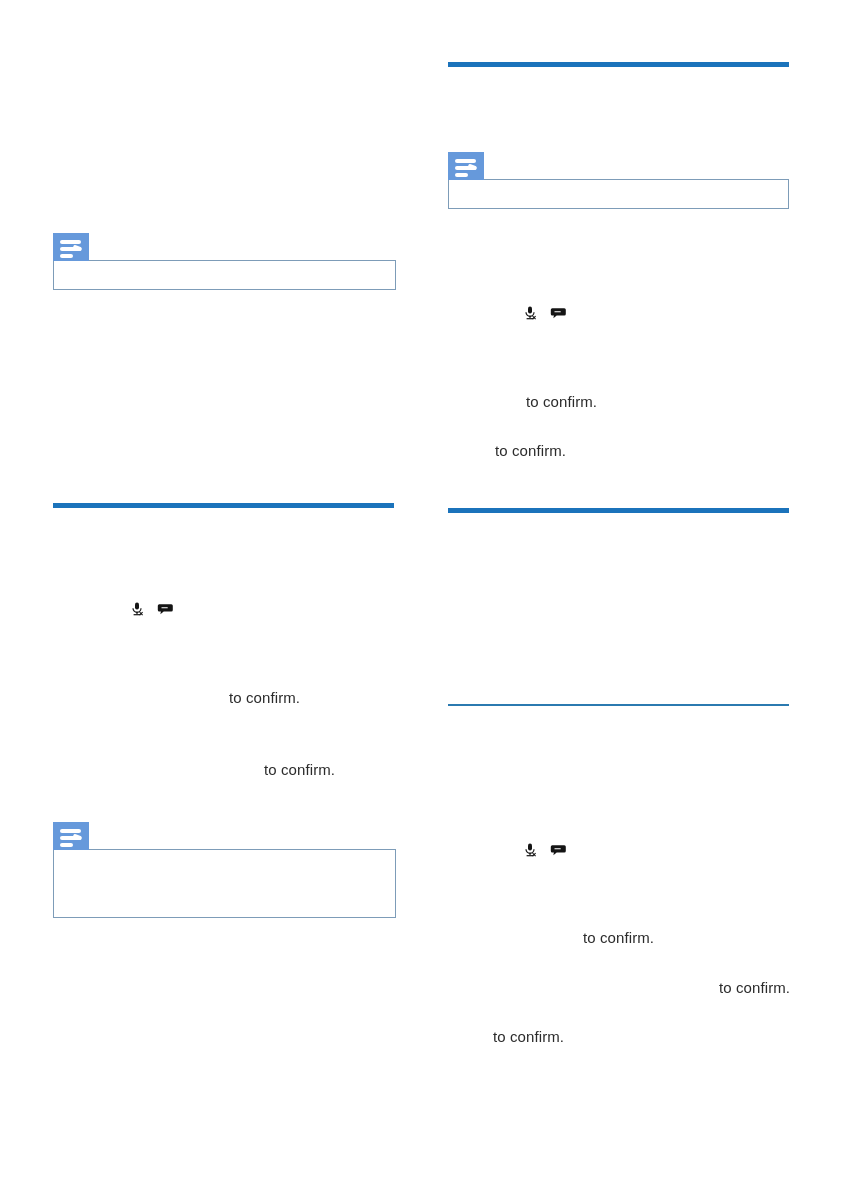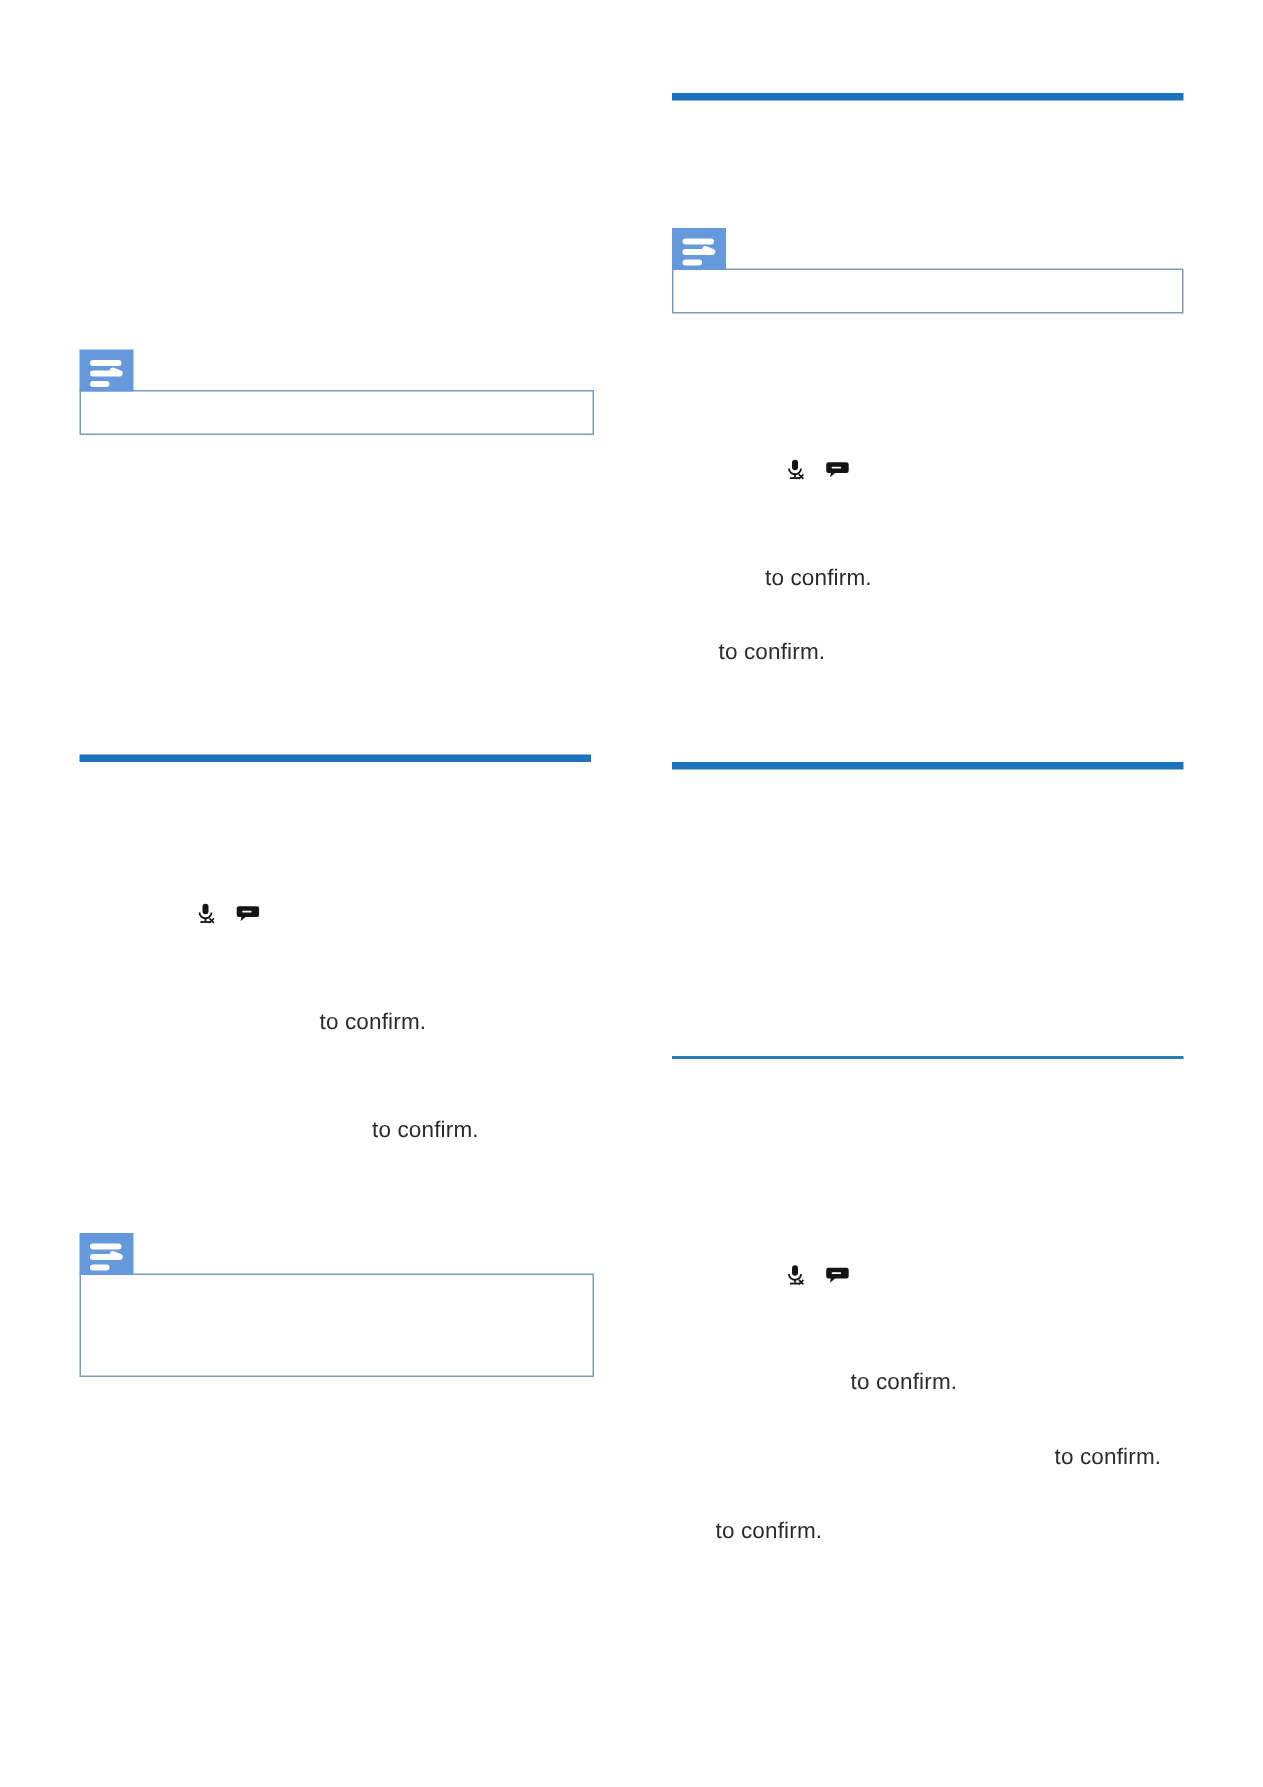"to confirm." .frag { margin: 0 -> 16px }
